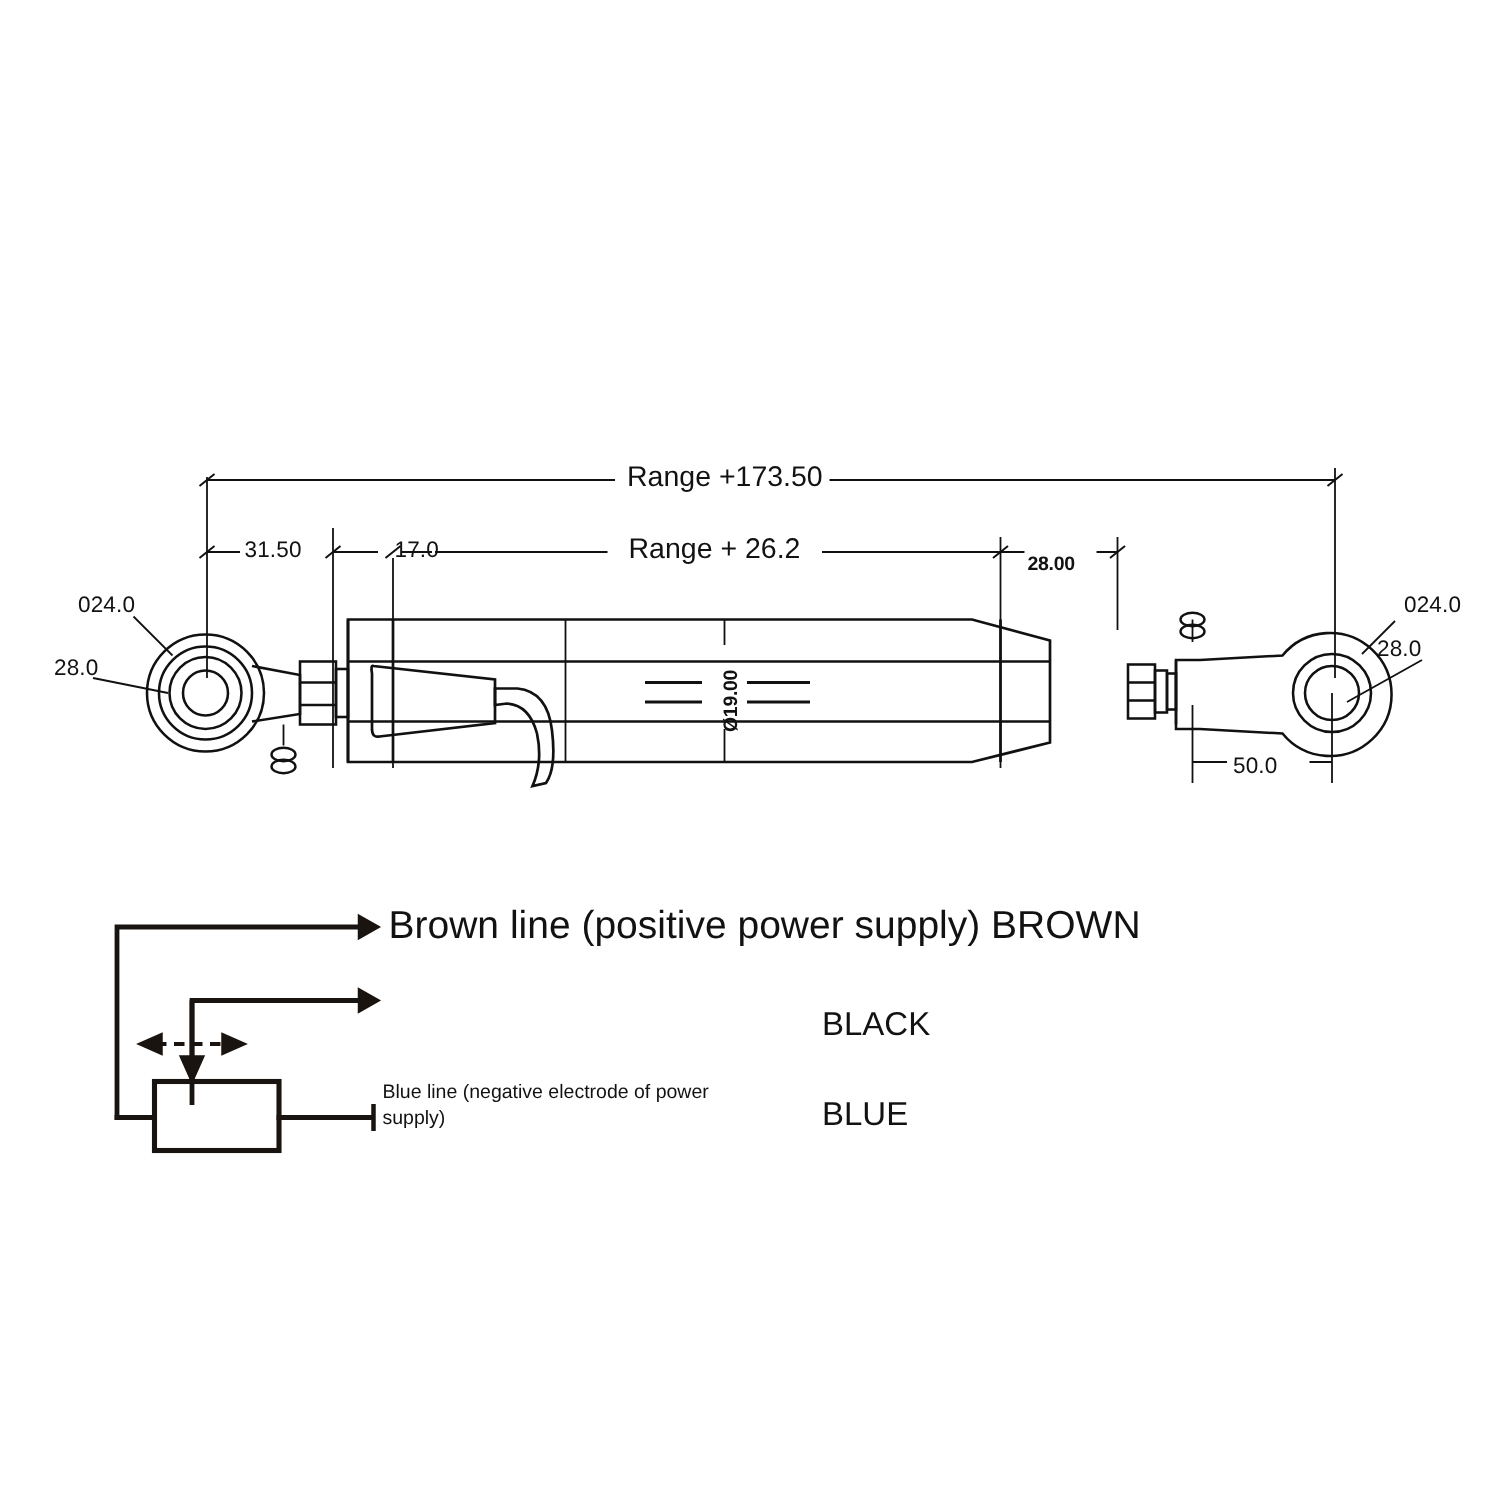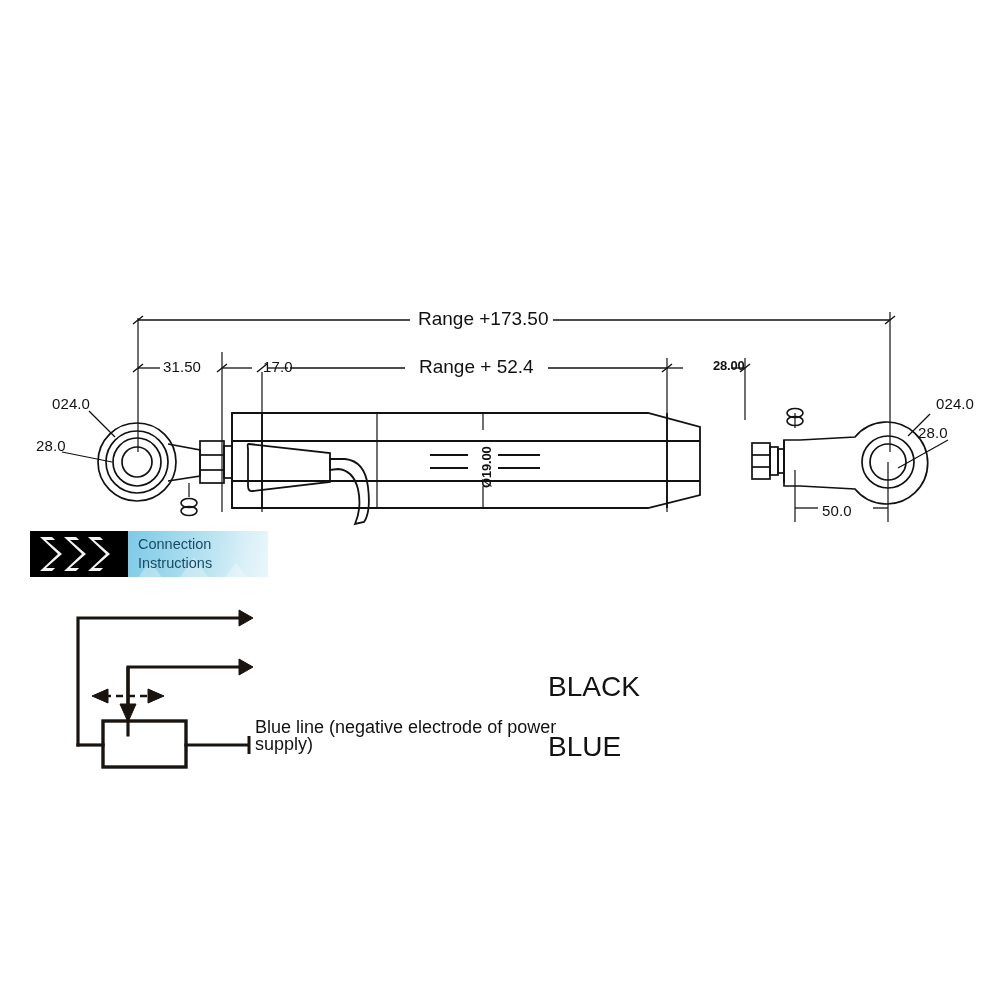"Range + 52.4" div.t { text: 52.4 -> 26.2 }
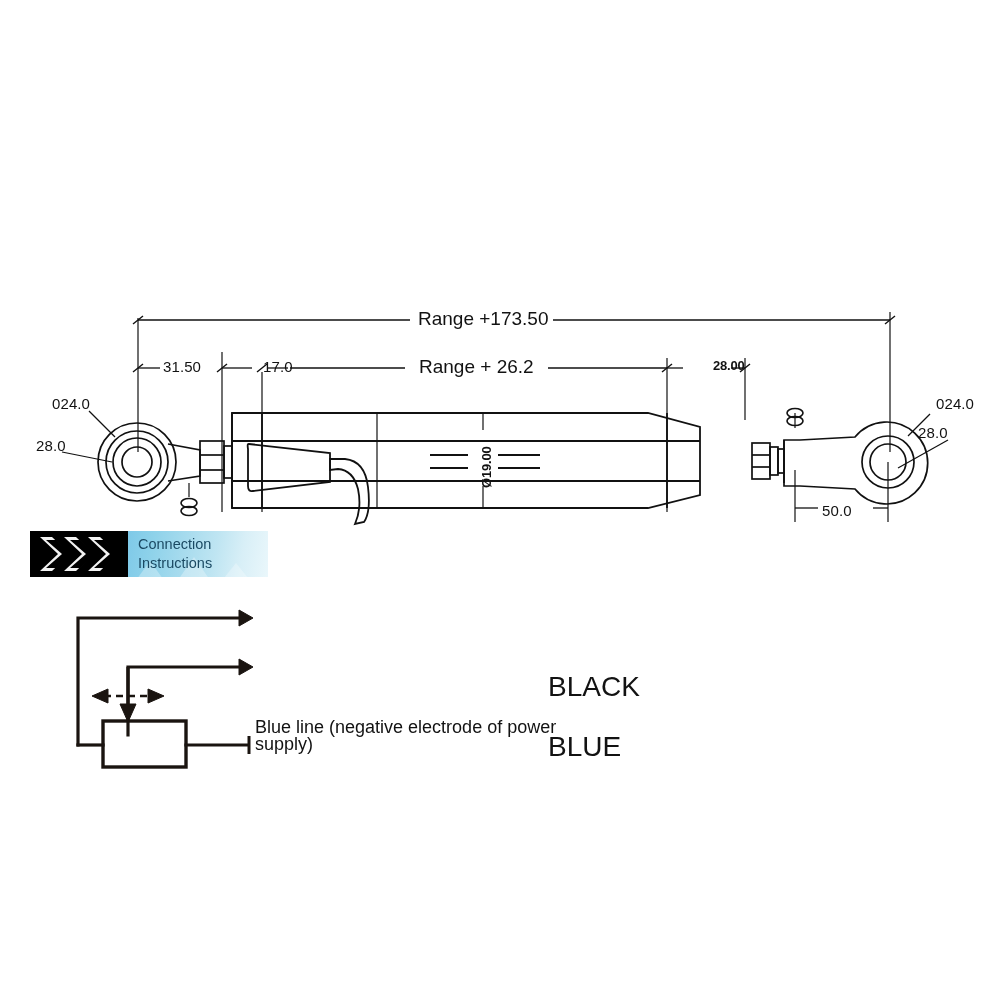"28.00" div.t { margin-left: 28px -> none; top: 358px -> 368px }
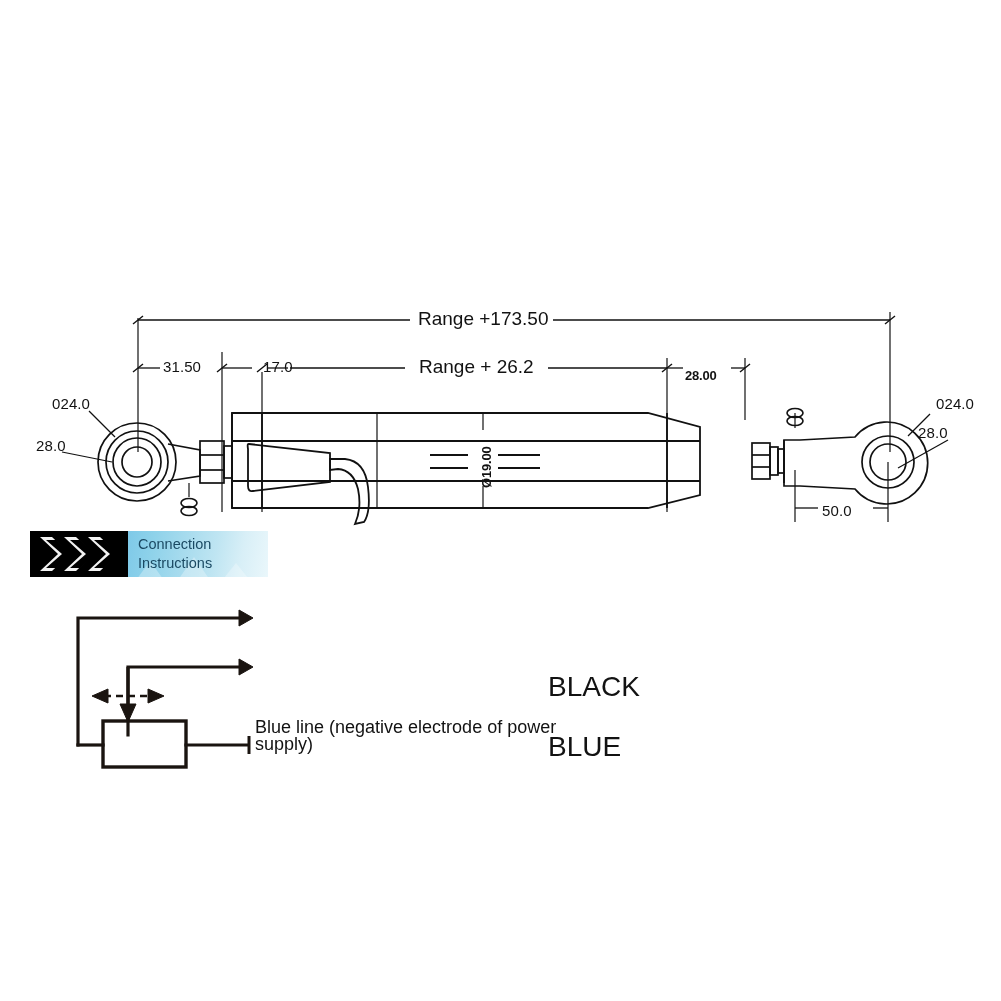"Connection" div { html: <div> <div> <svg> <rect></rect> <g> <path></path> <path></path> <path></path> </g> <g> <path></path> <path></path> <path></path> </g> </svg> </div> <div> <svg> <path></path> <path></path> <path></path> </svg> <div>Connection Instructions</div> </div> </div> -> none }
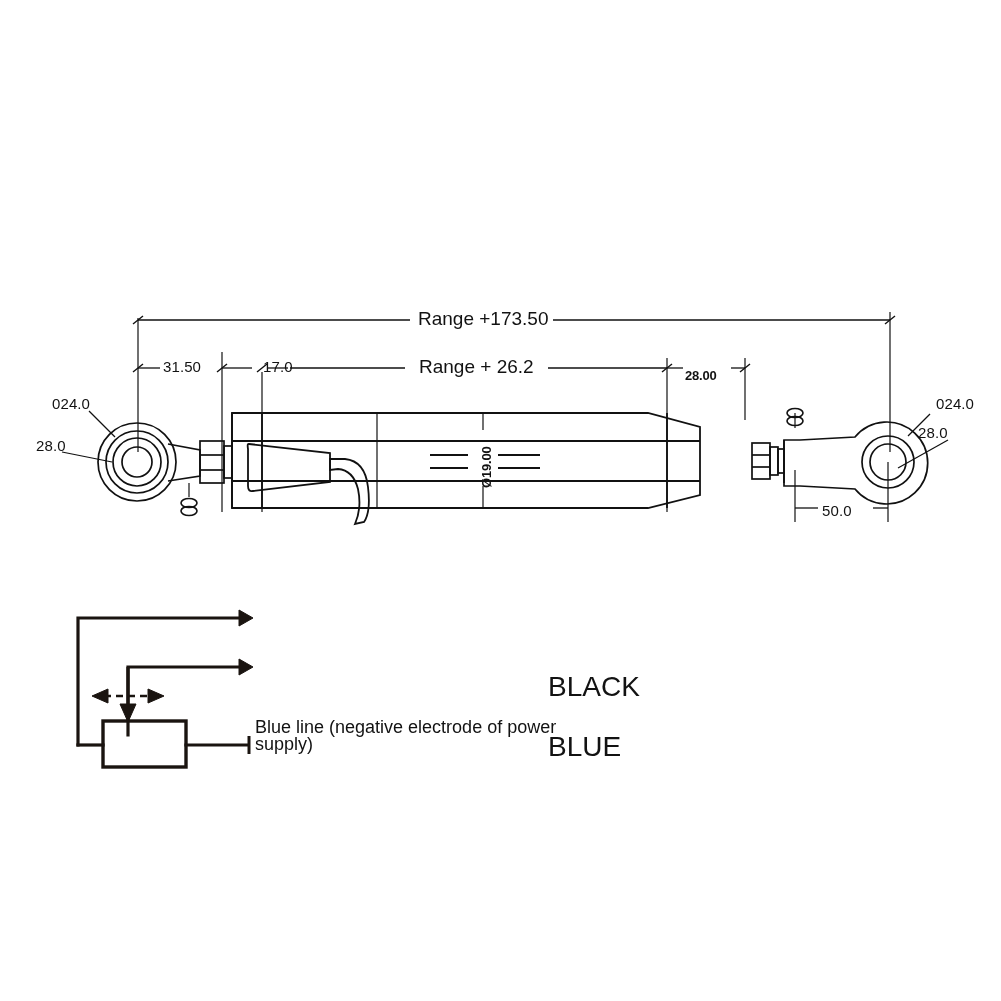"Brown line (positive power supply)" div.t { html: none -> <div>Brown line (positive power supply) BROWN</div> }
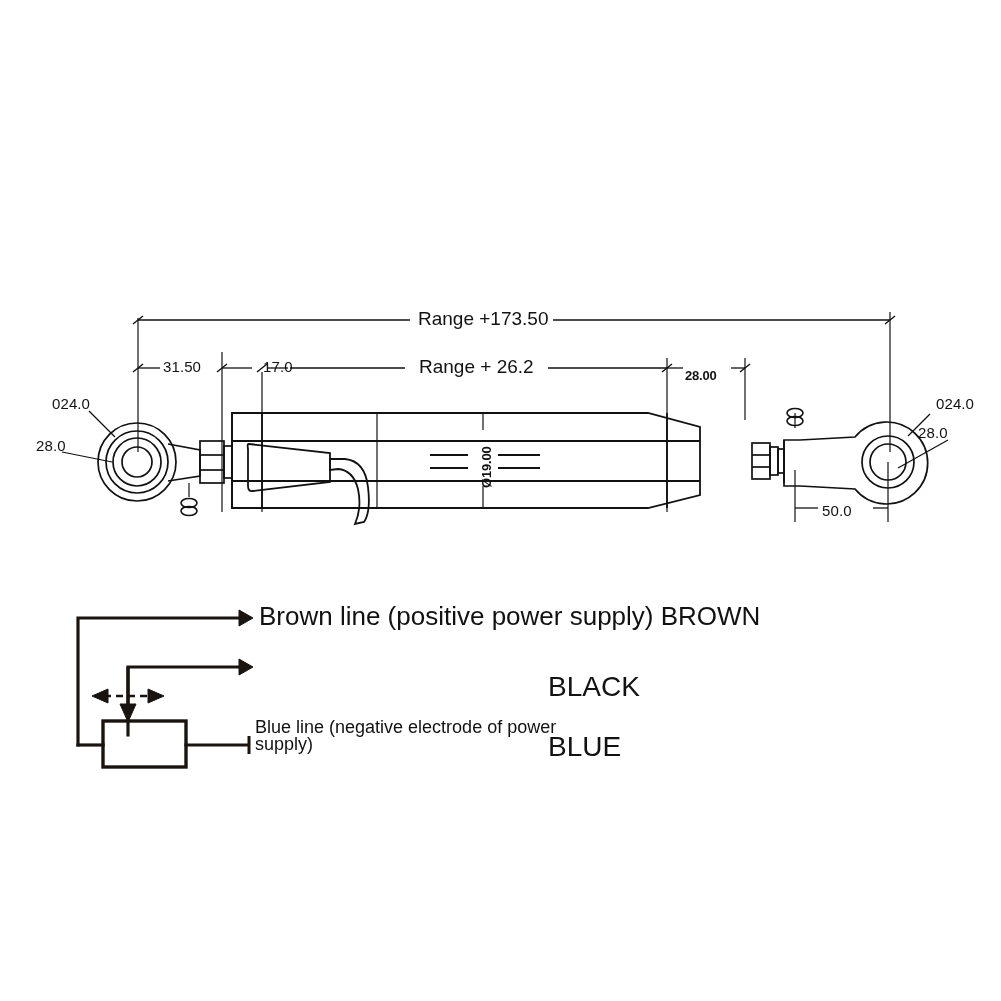"BLACK" .wire-med { font-size: 28px -> 22px }
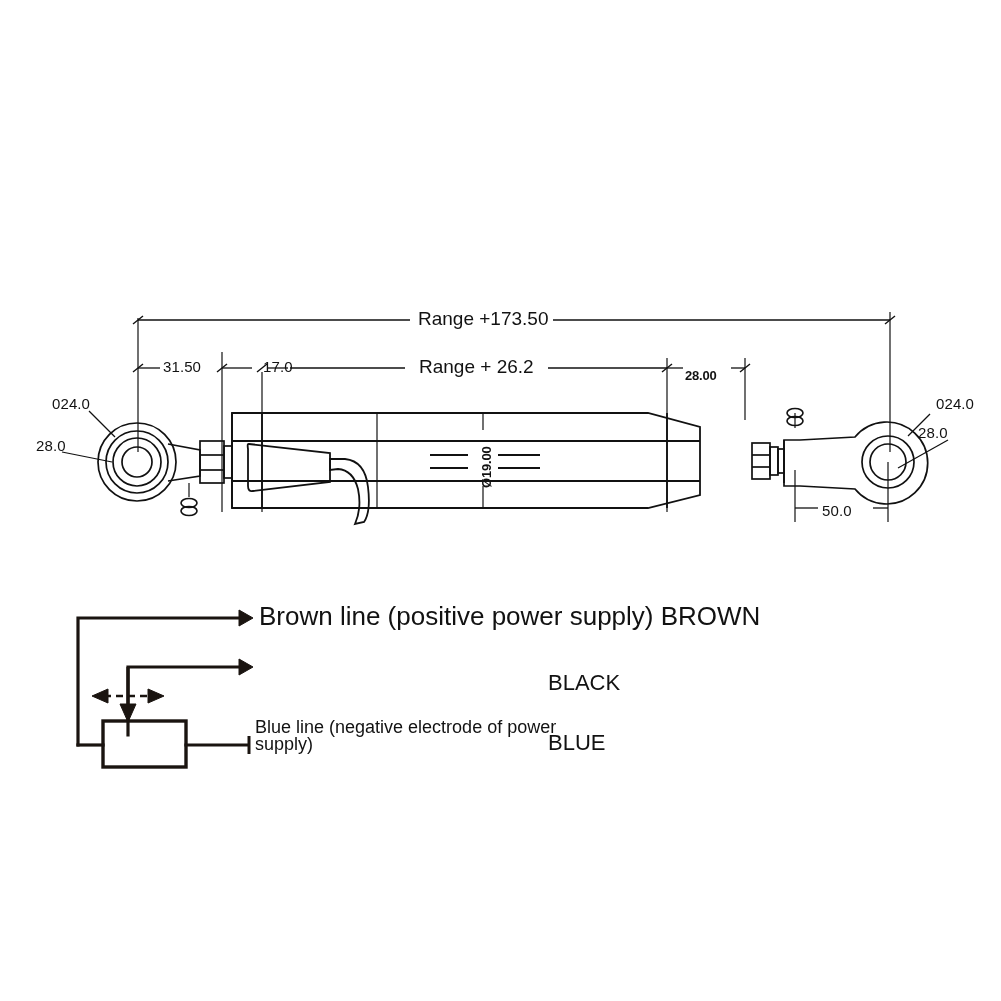"Blue line (negative electrode of" .wire-small { font-size: 18px -> 13px }
